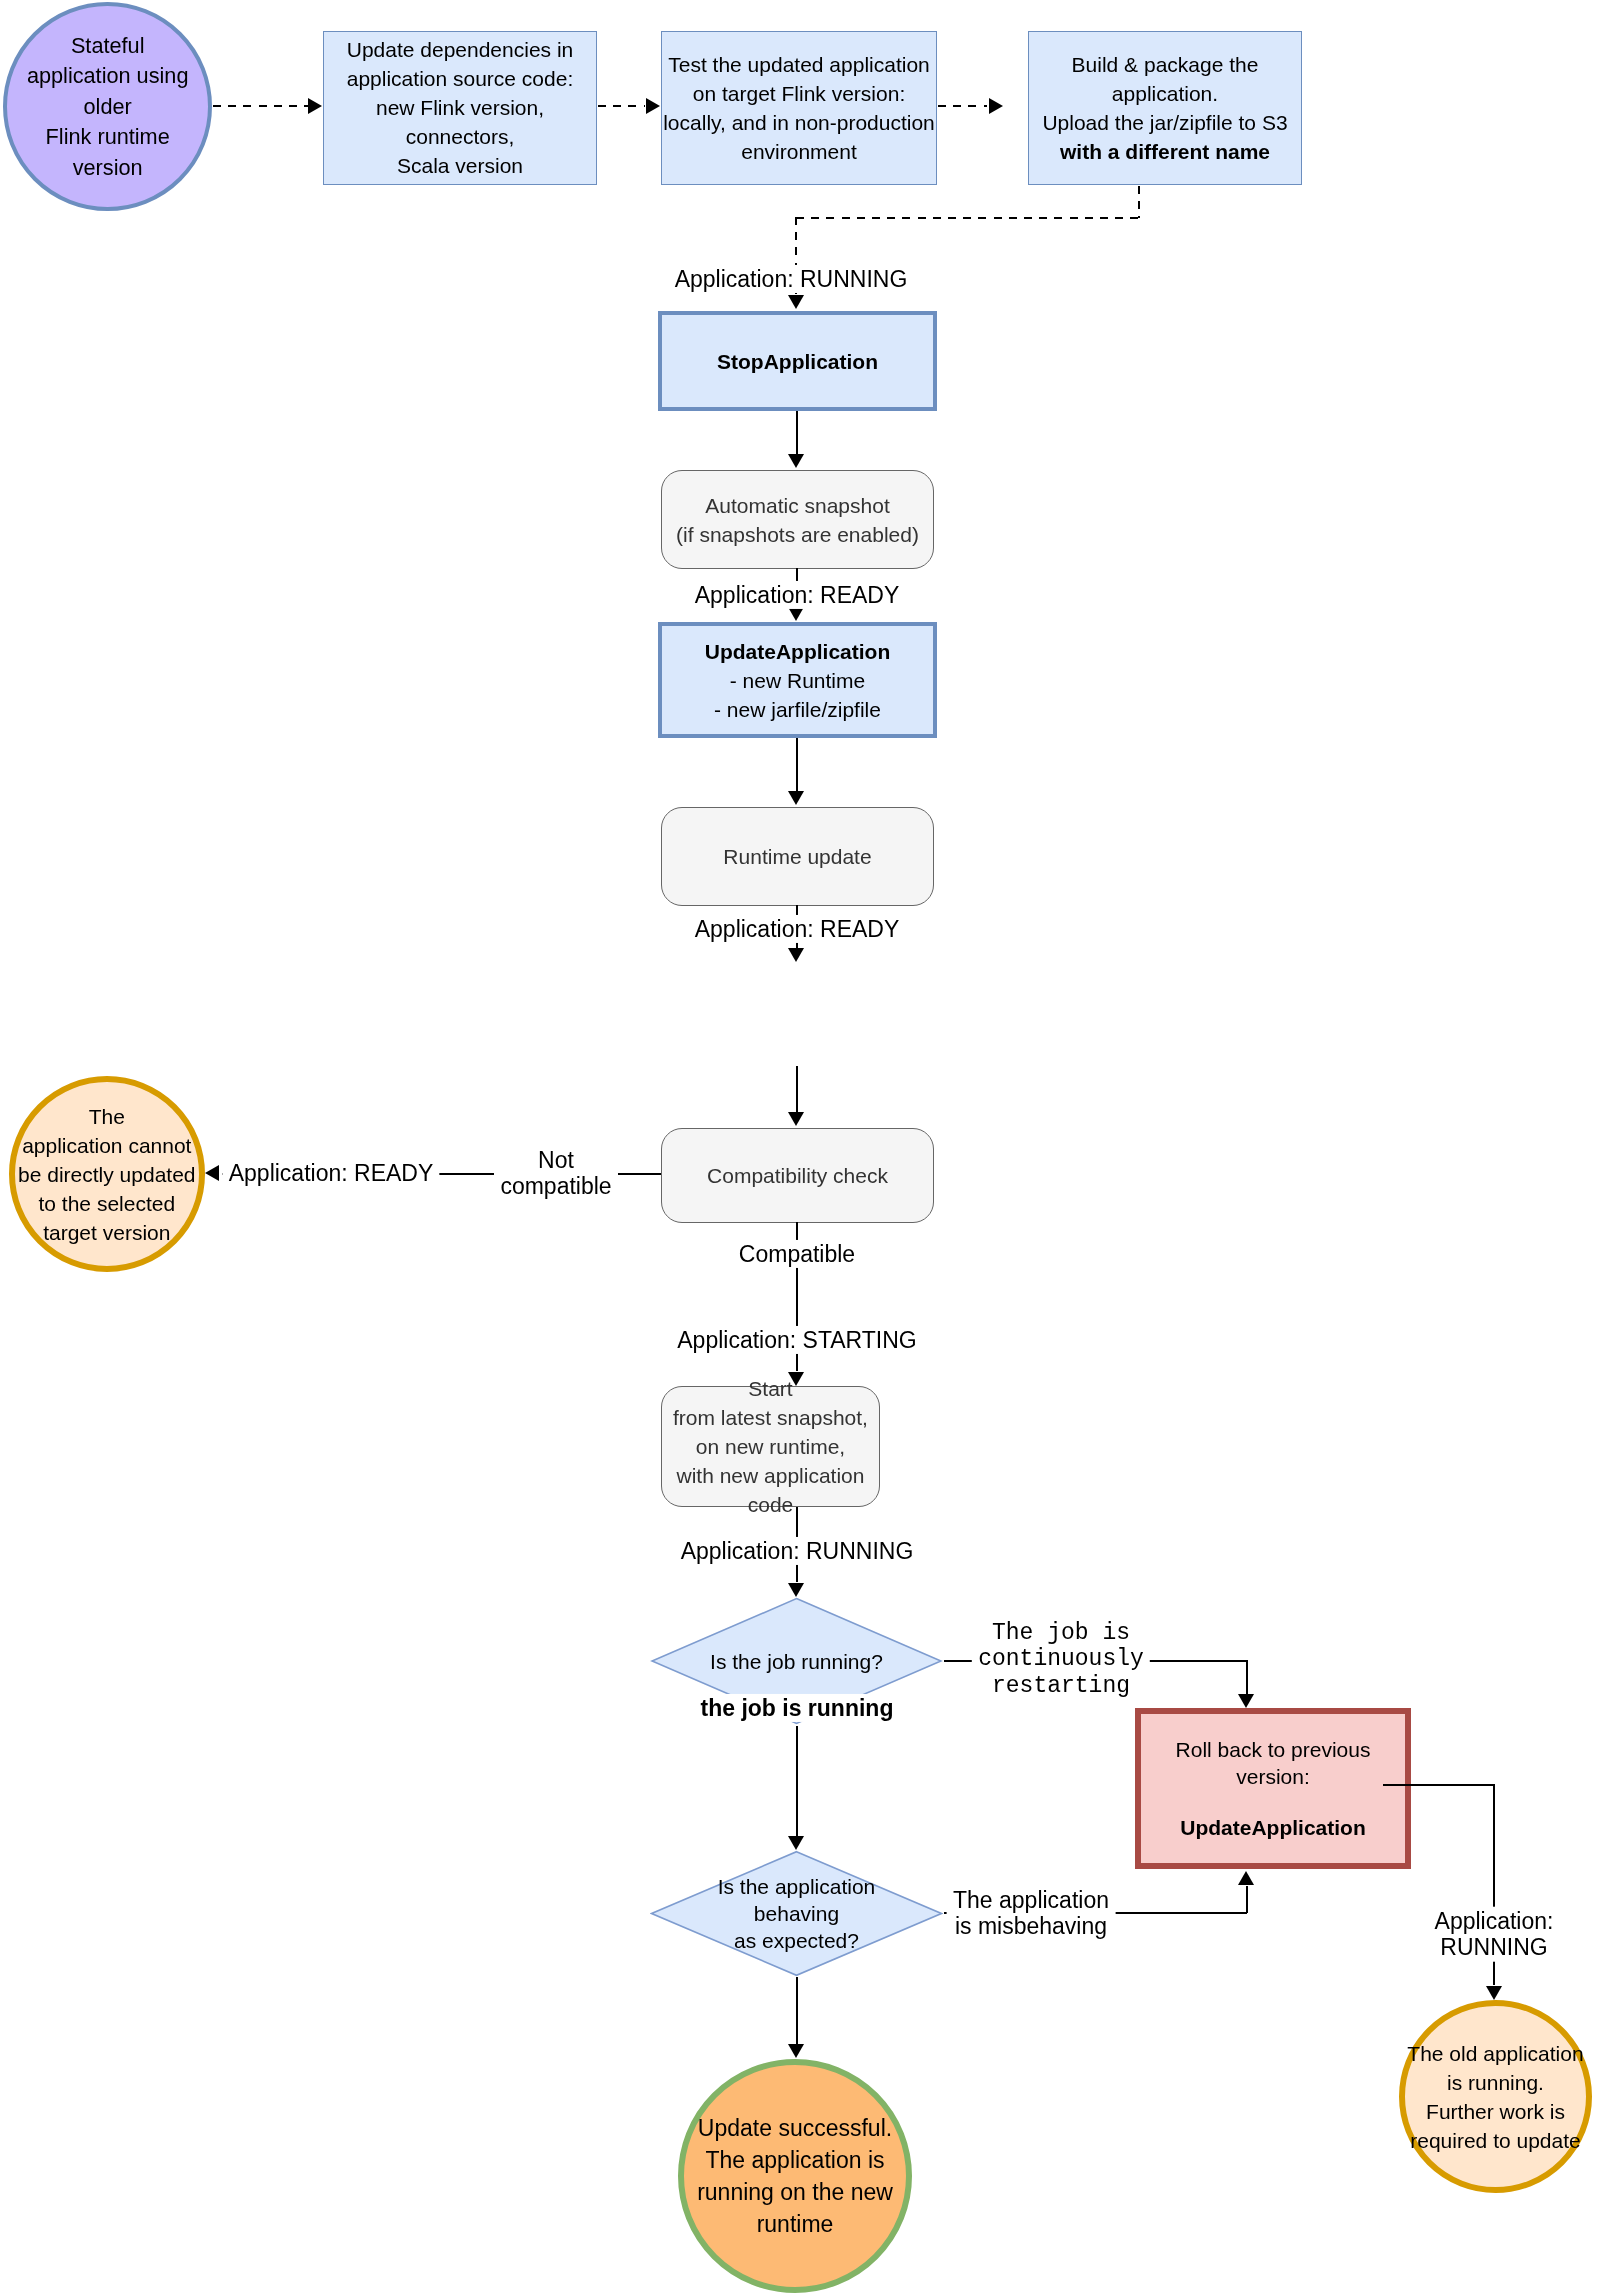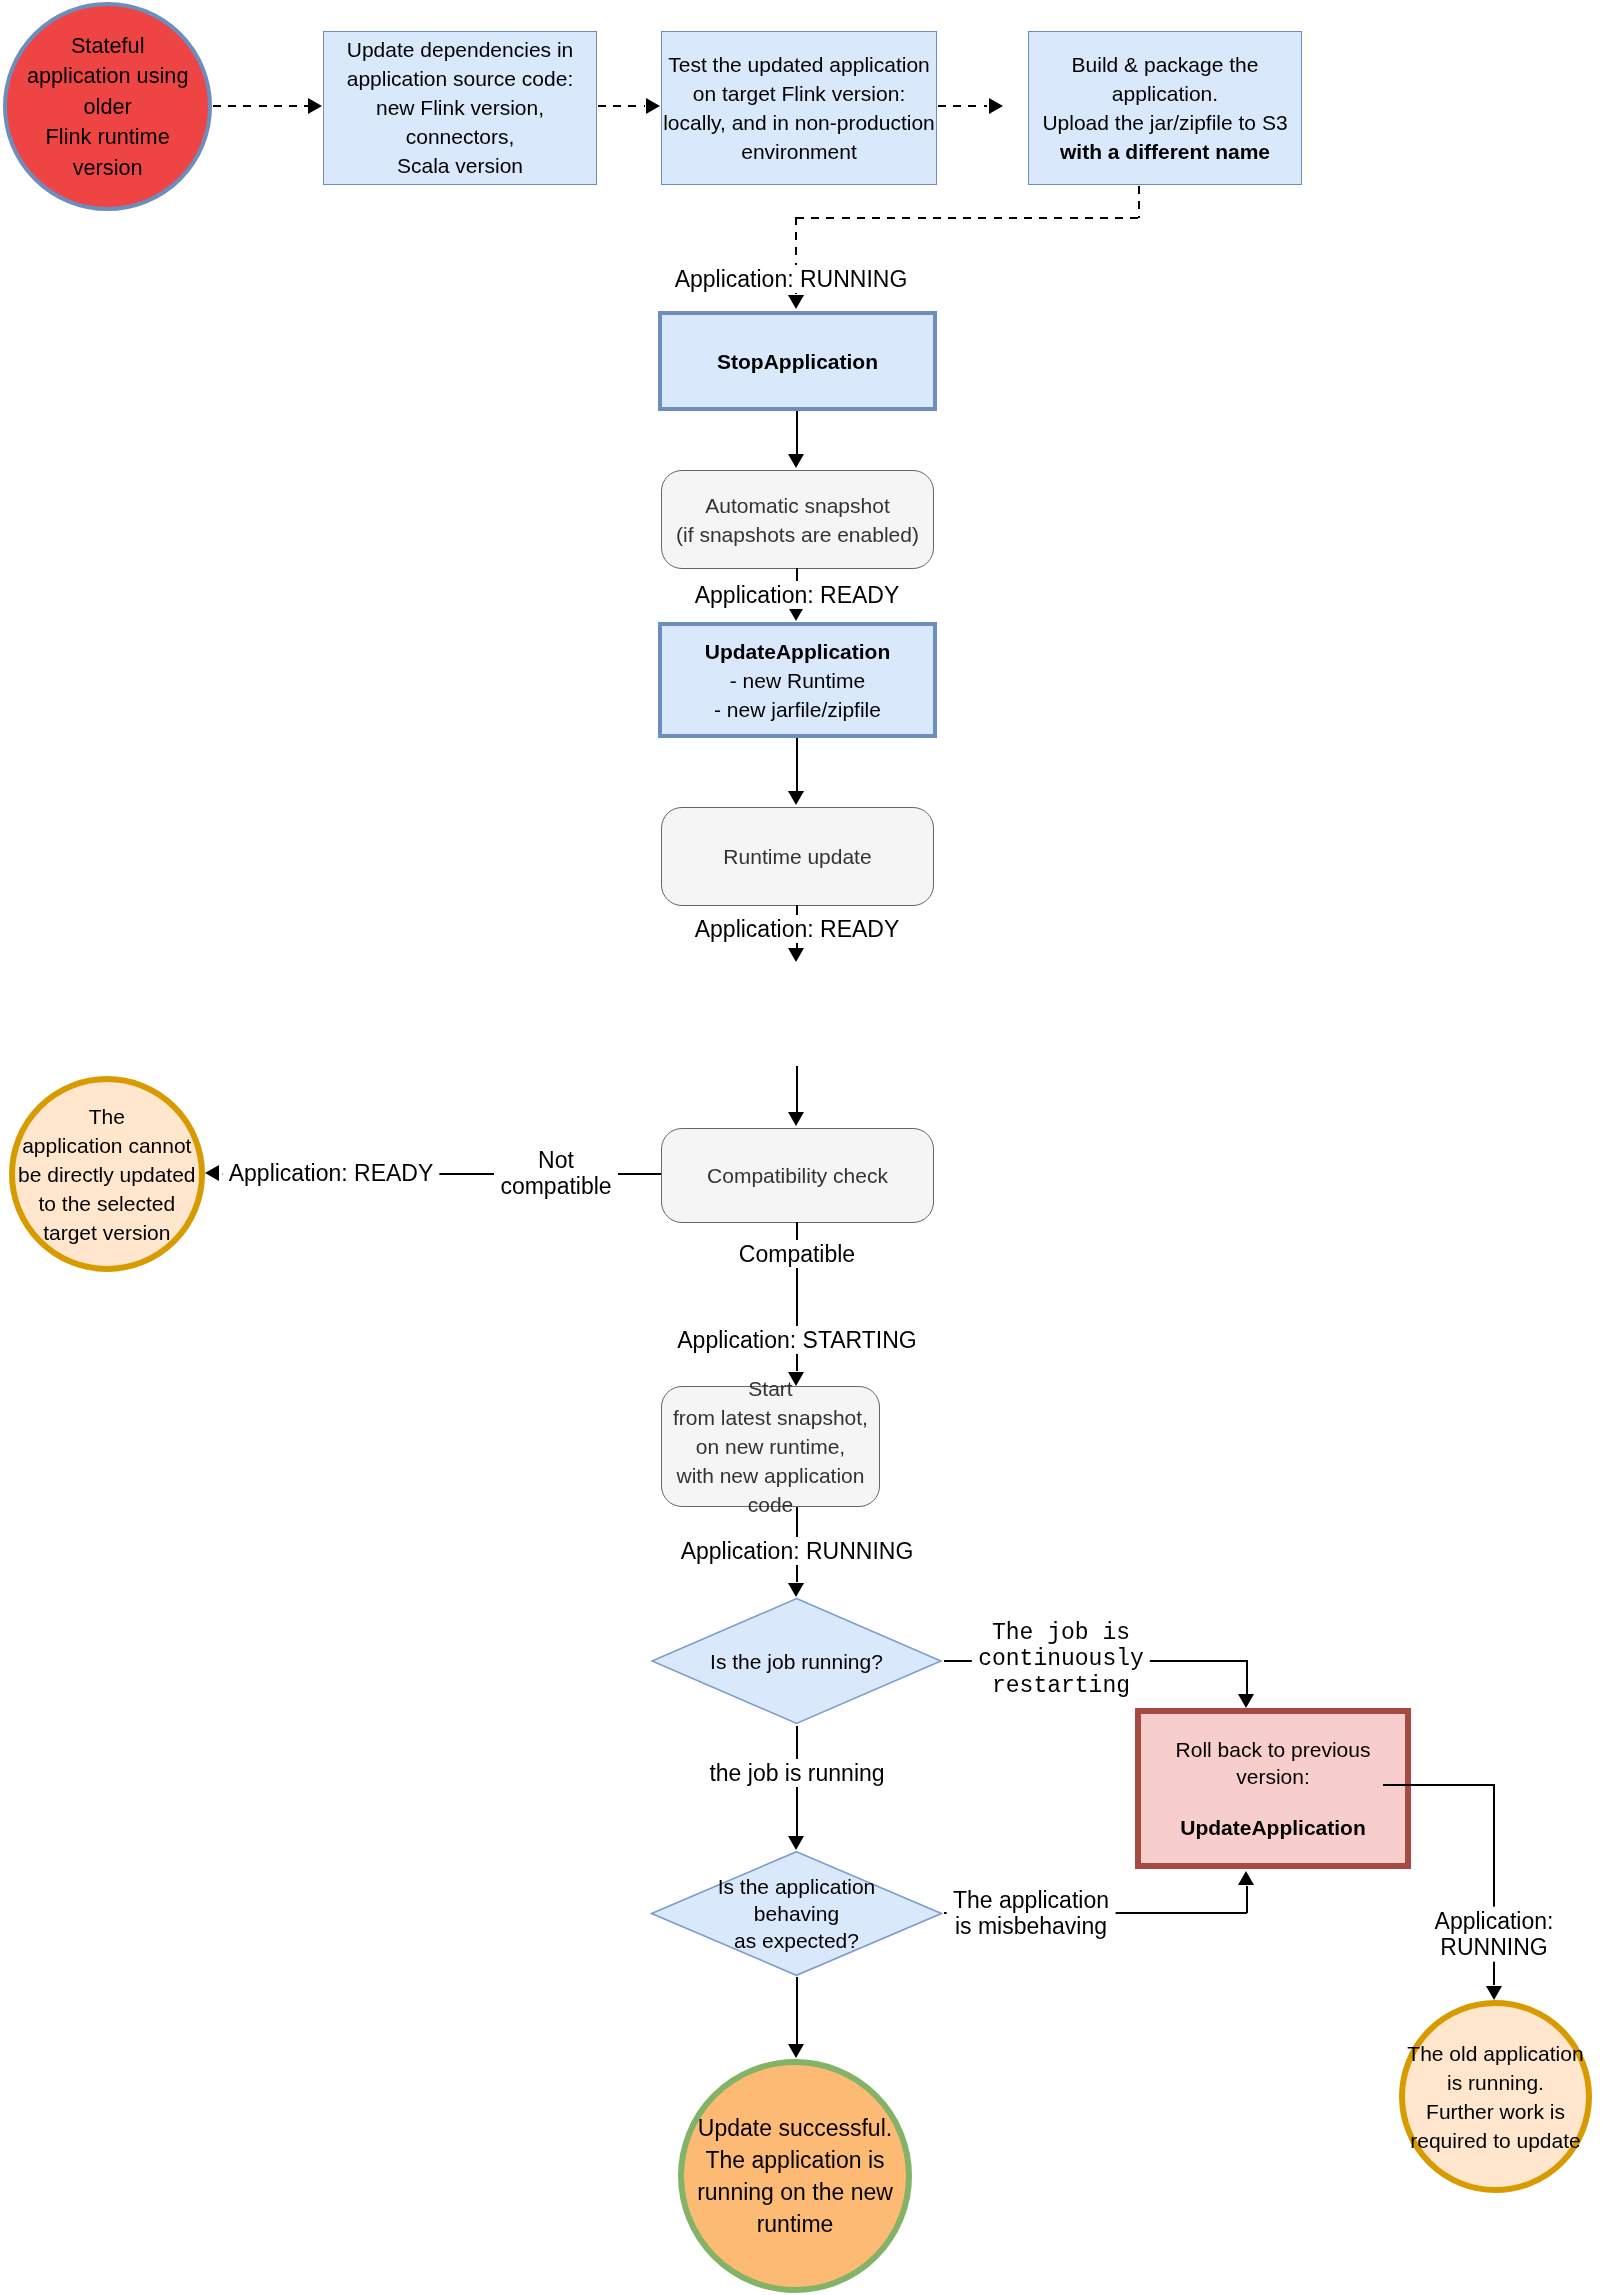"Stateful" .circle-blue { background: #ef4444 -> #c4b5fd }
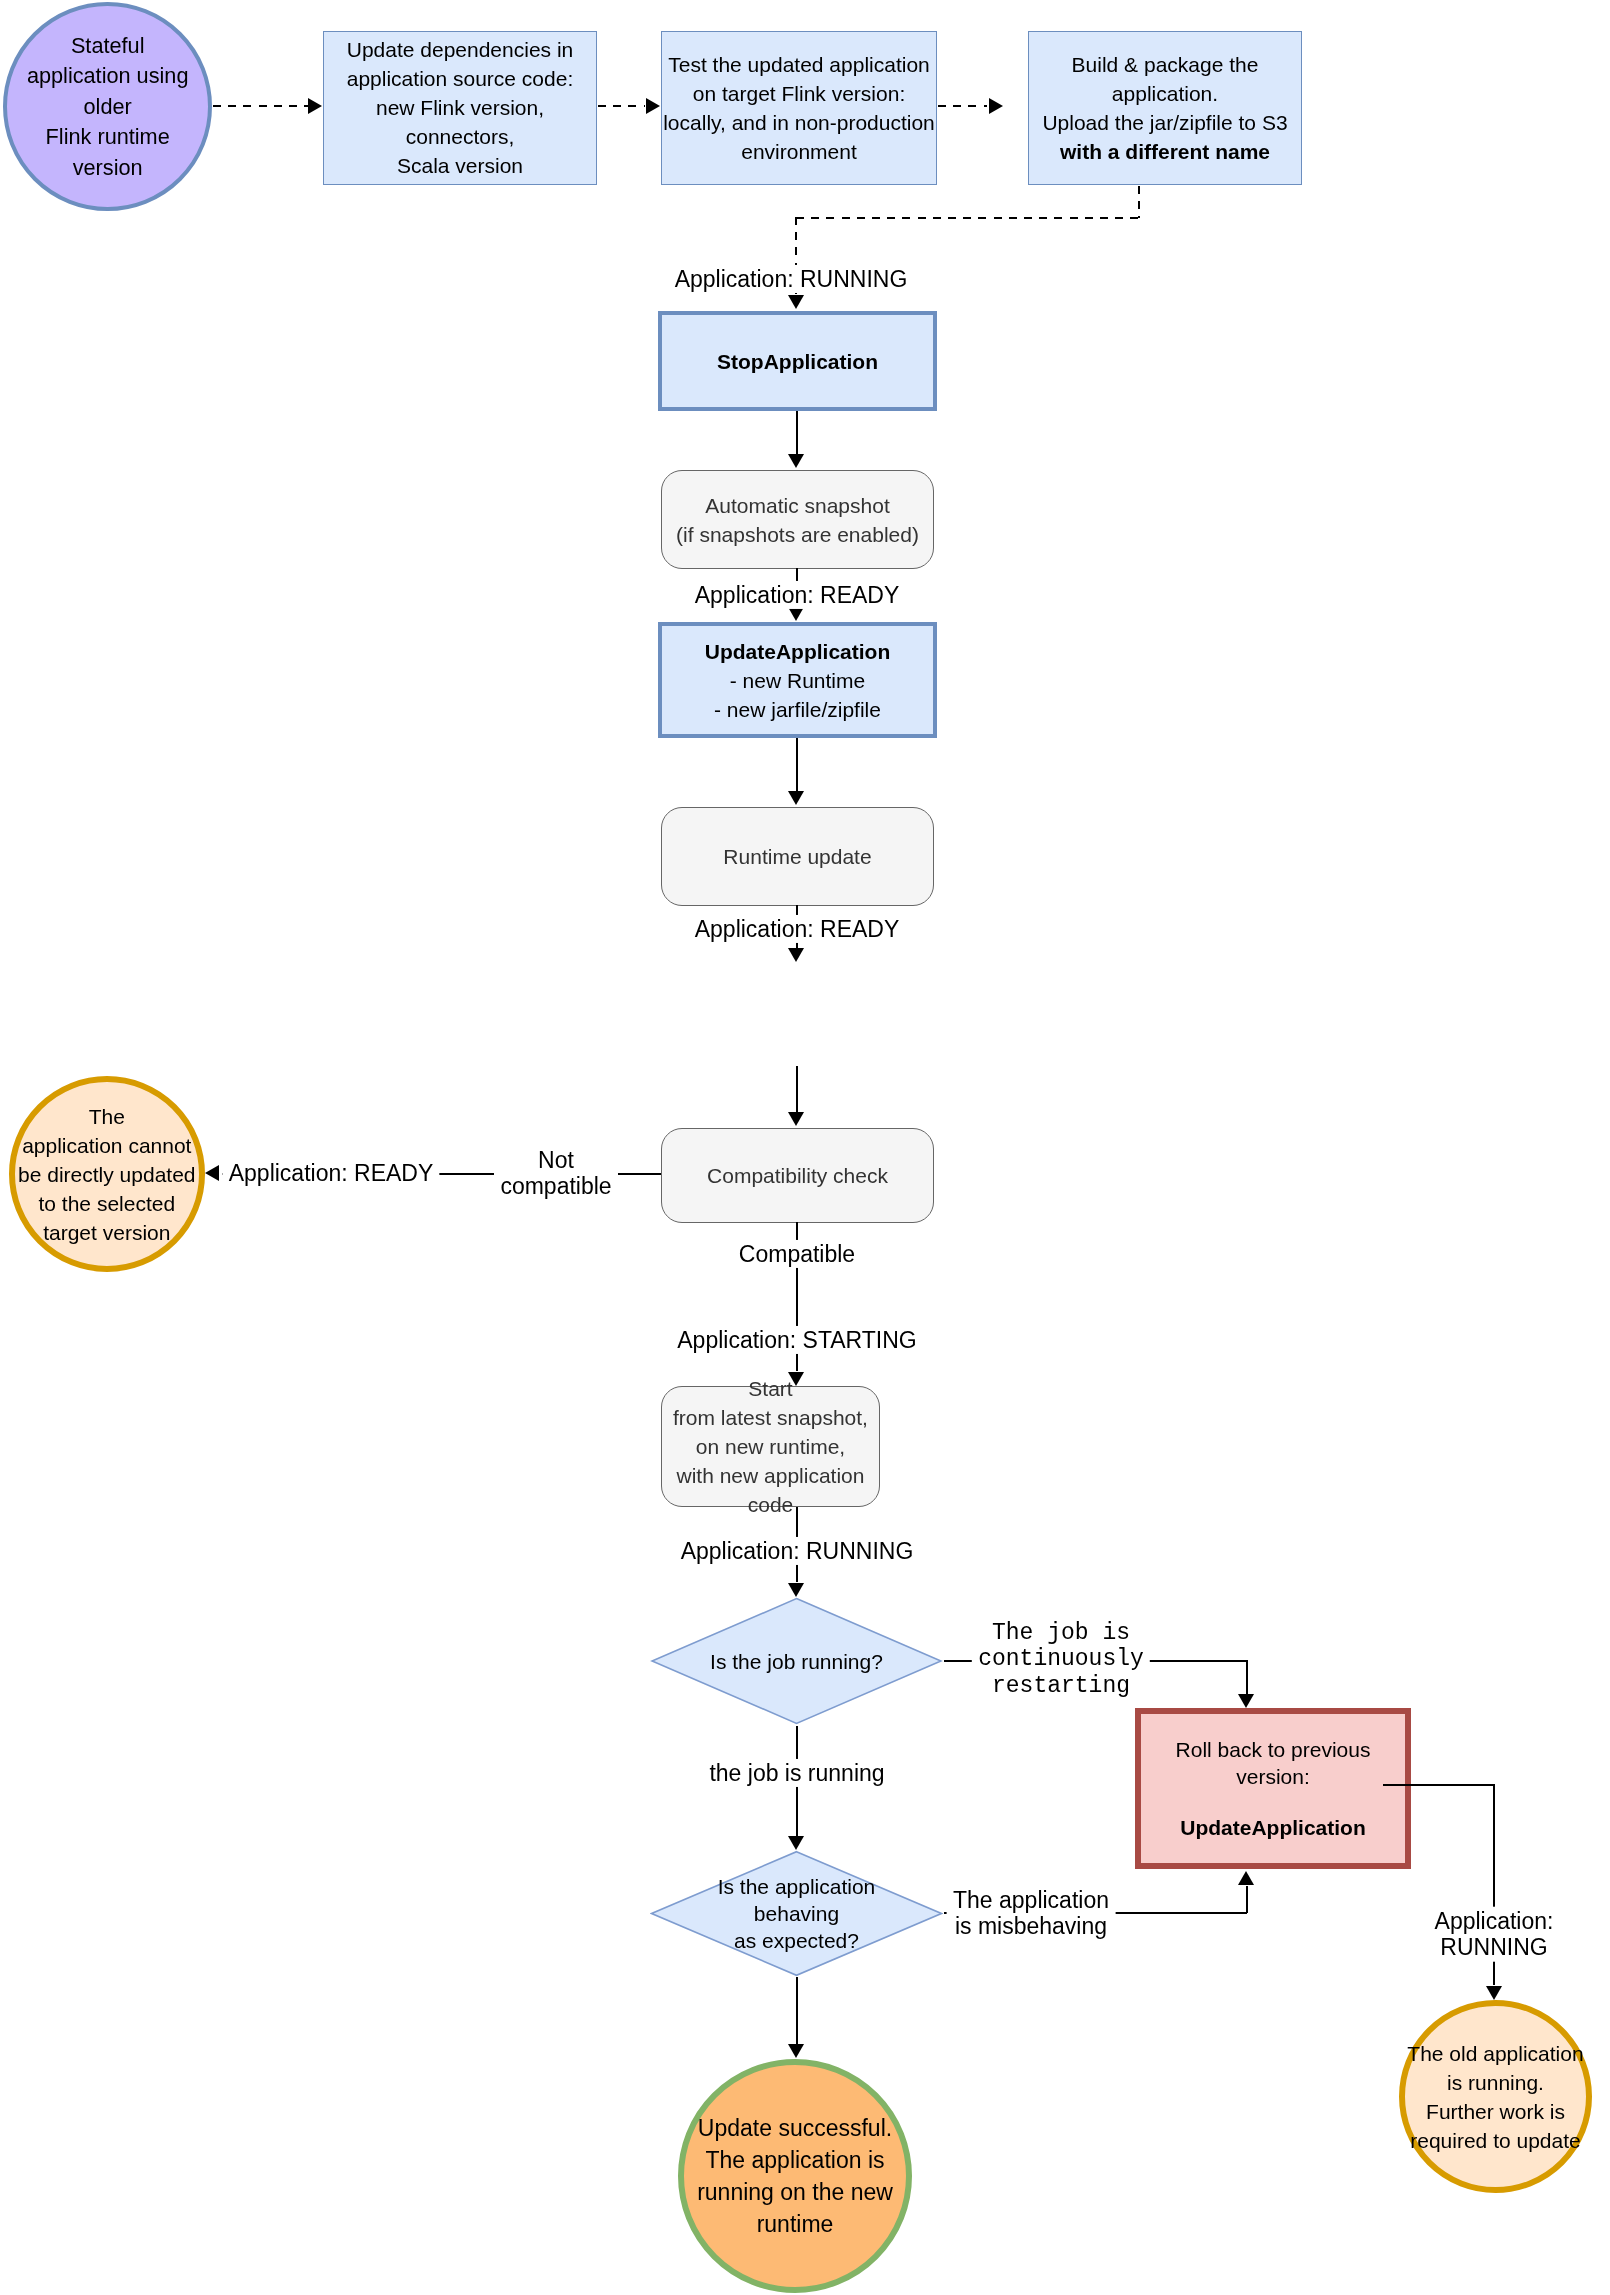"the job is running" div.elabel { font-weight: none -> bold; top: 1773px -> 1708px }
